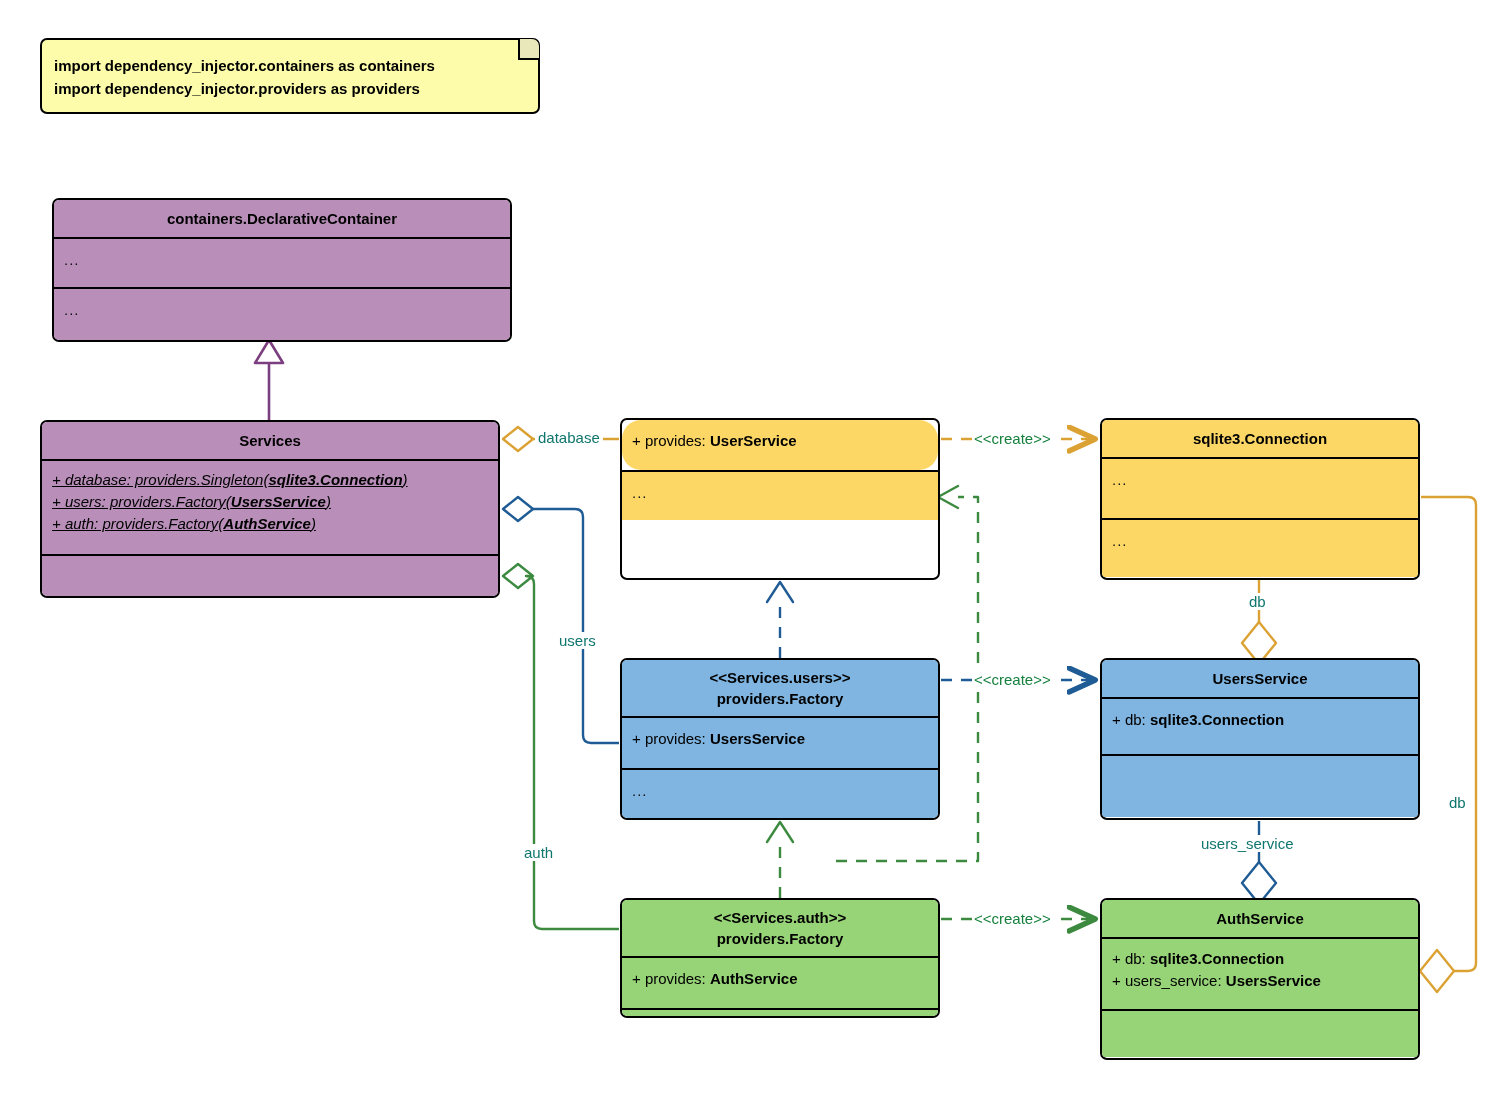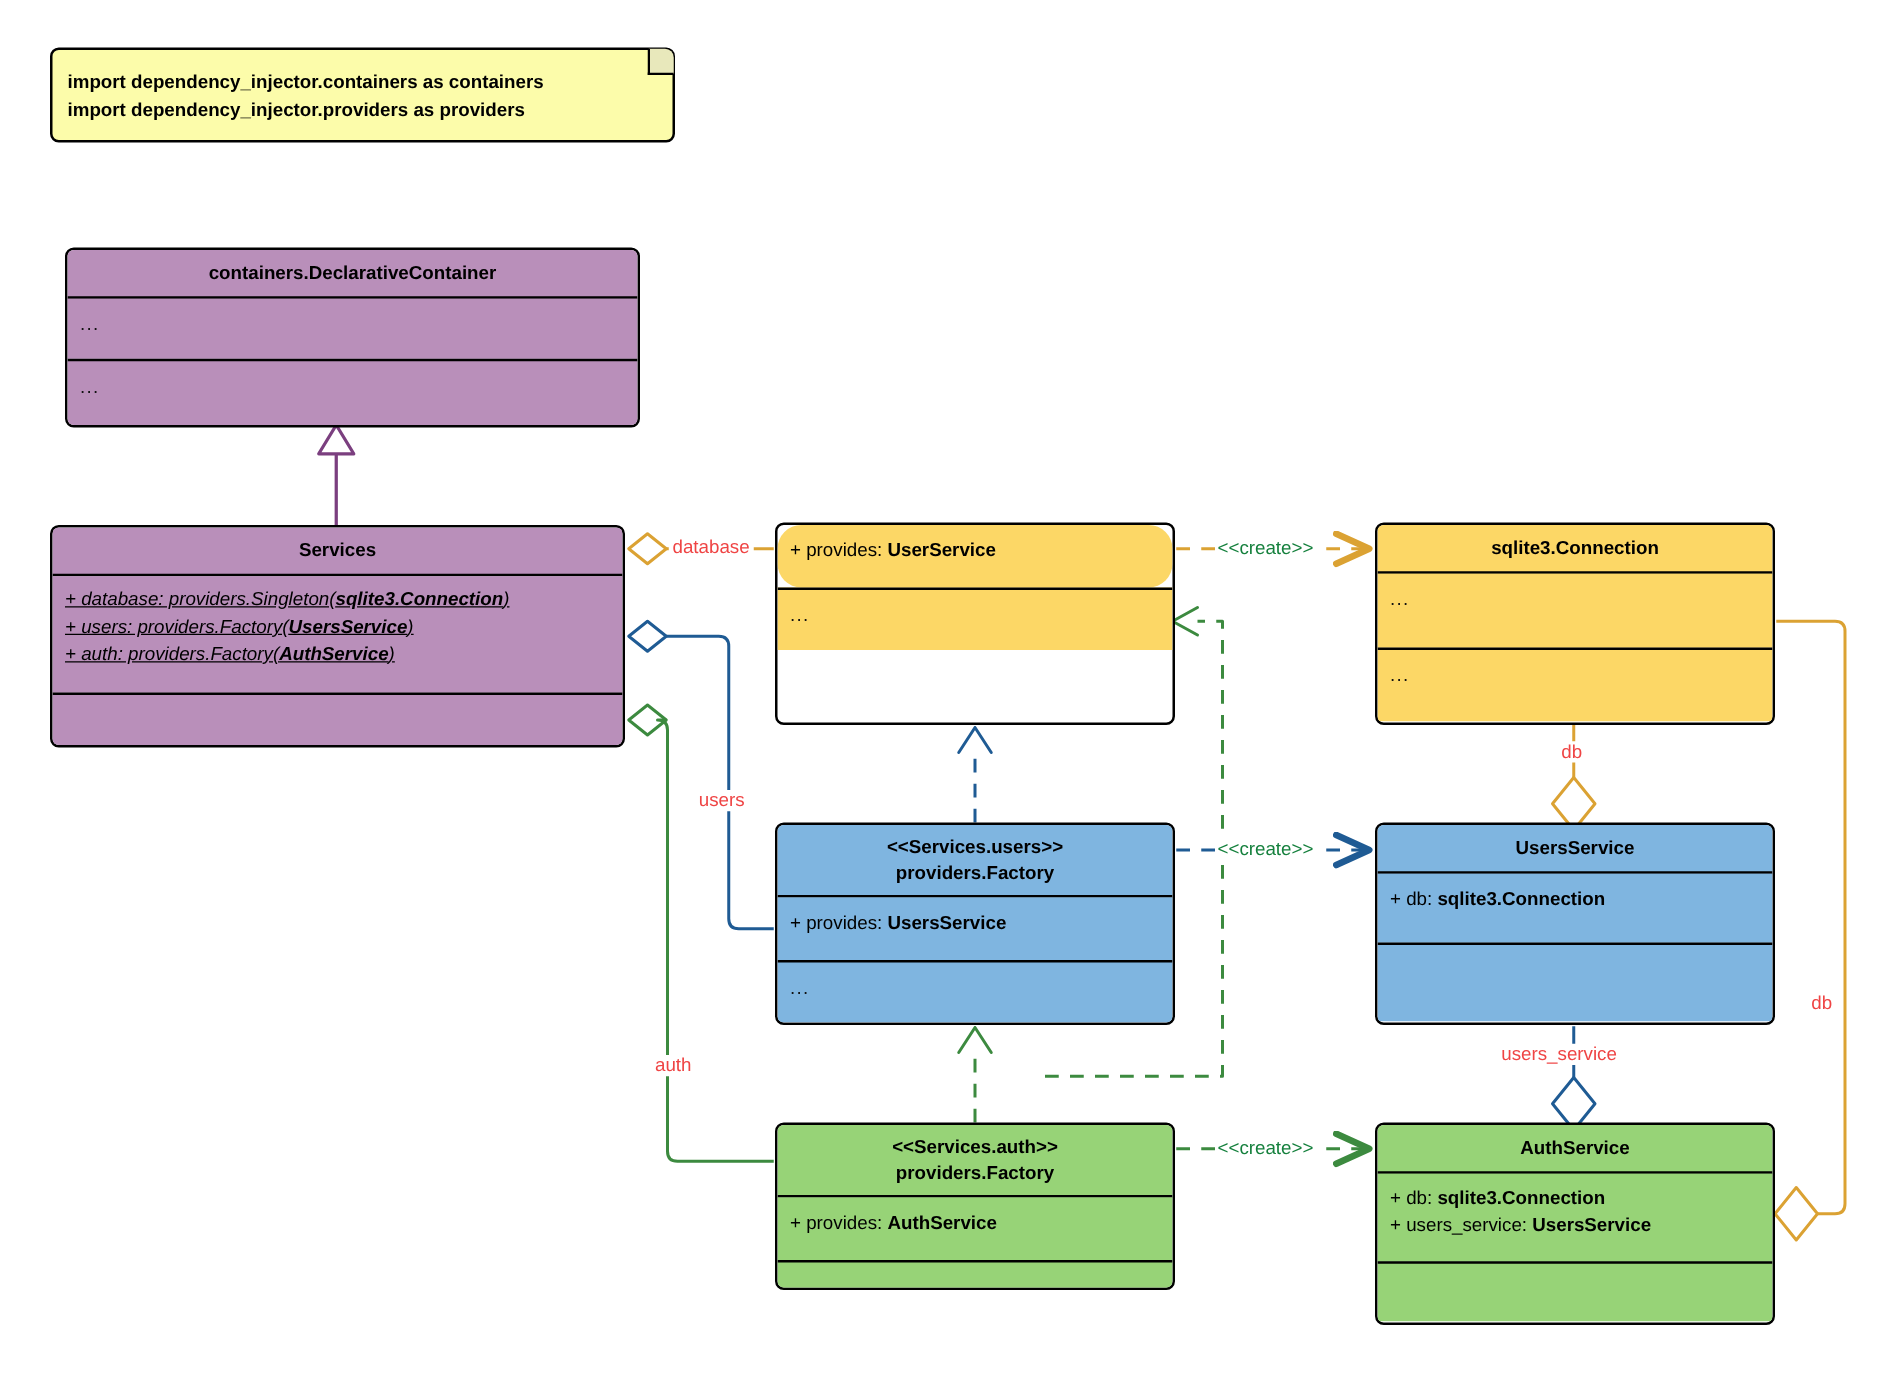"database" .edge-label { color: #ef4444 -> #0f766e }
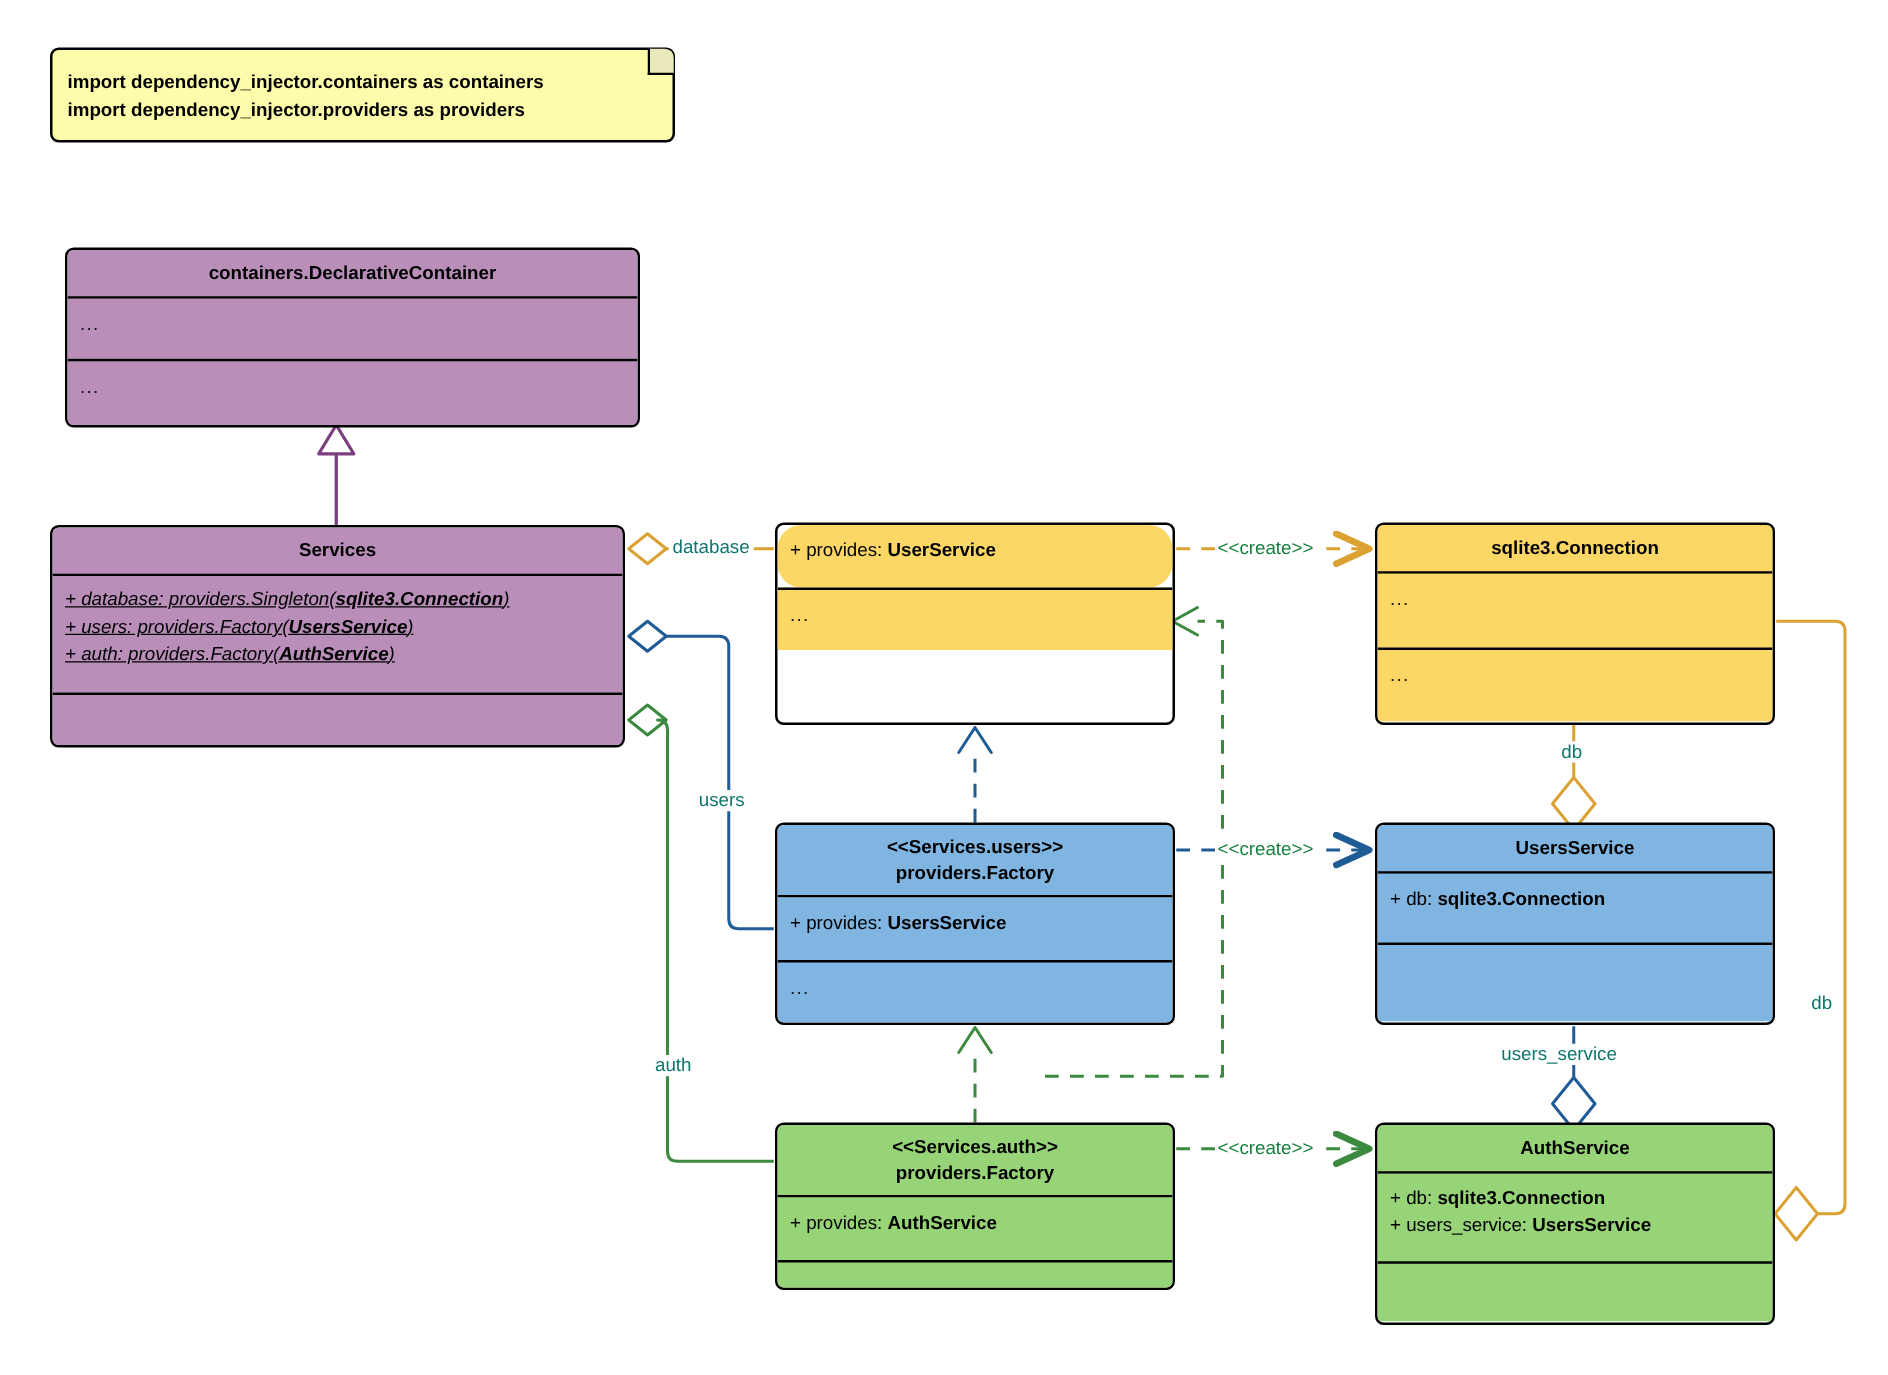"<<Services.auth>>" div.uml-box { height: 134px -> 120px }
